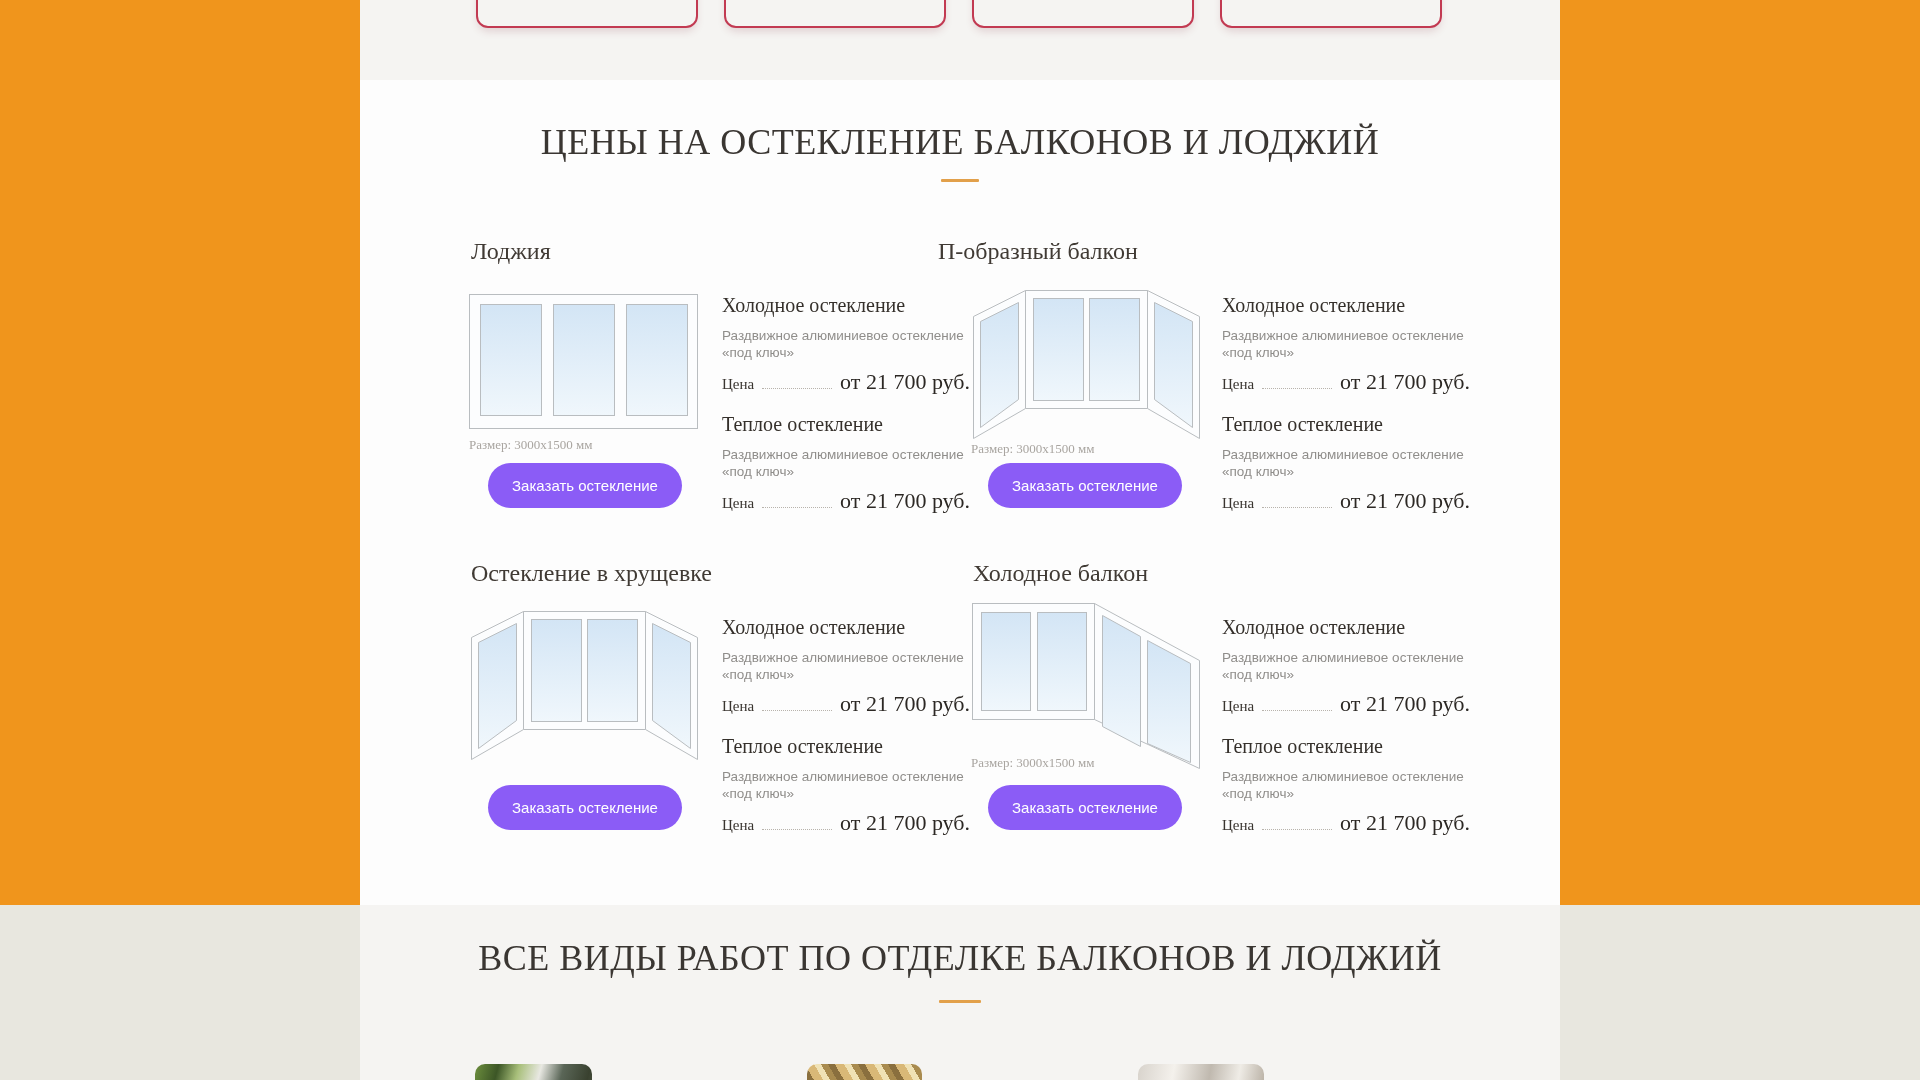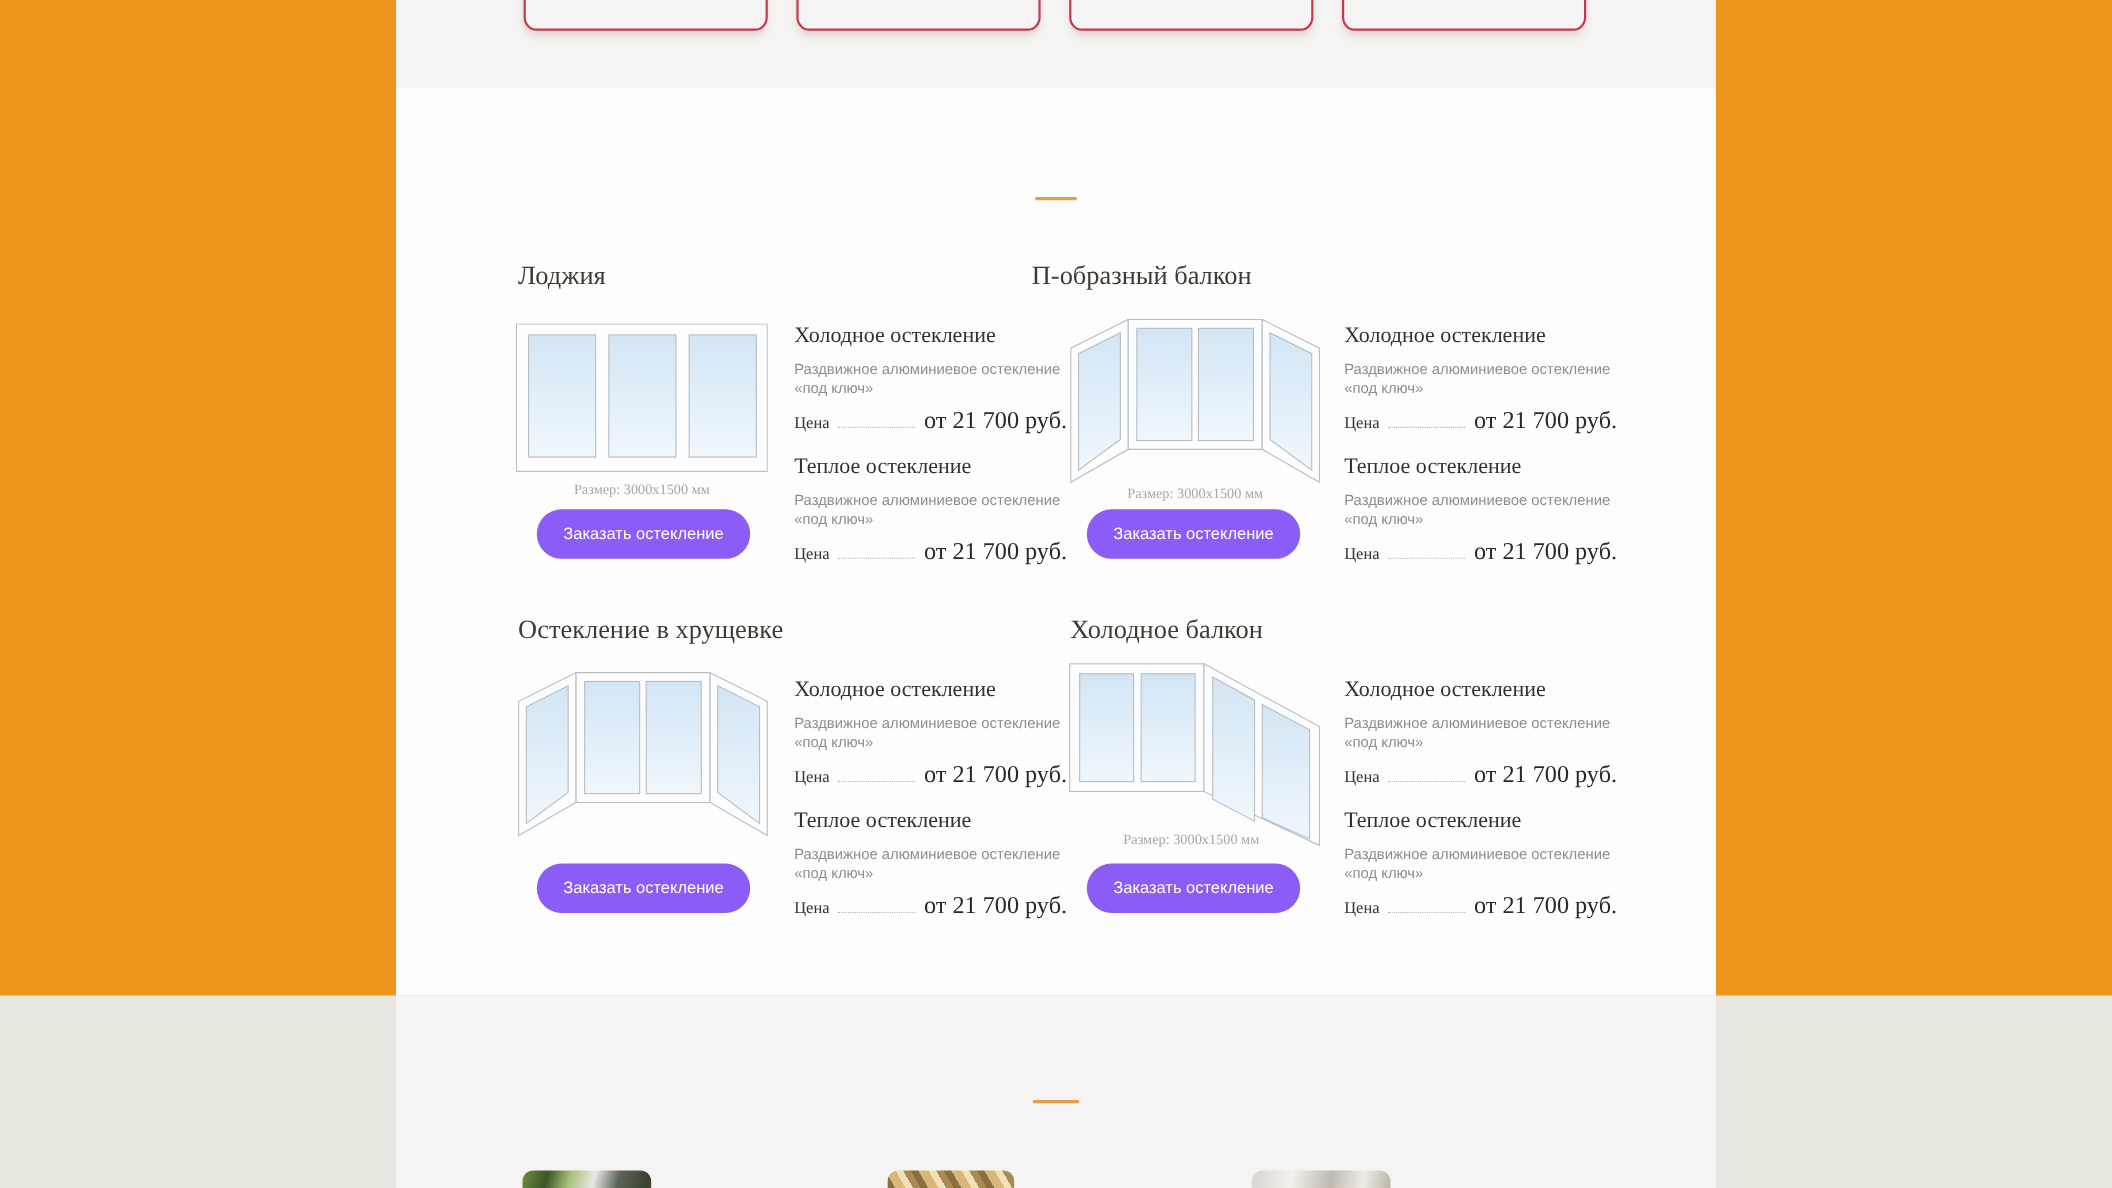"ЦЕНЫ НА ОСТЕКЛЕНИЕ БАЛКОНОВ И" h2.section-title { html: none -> <h2>ЦЕНЫ НА ОСТЕКЛЕНИЕ БАЛКОНОВ И ЛОДЖИЙ</h2> }
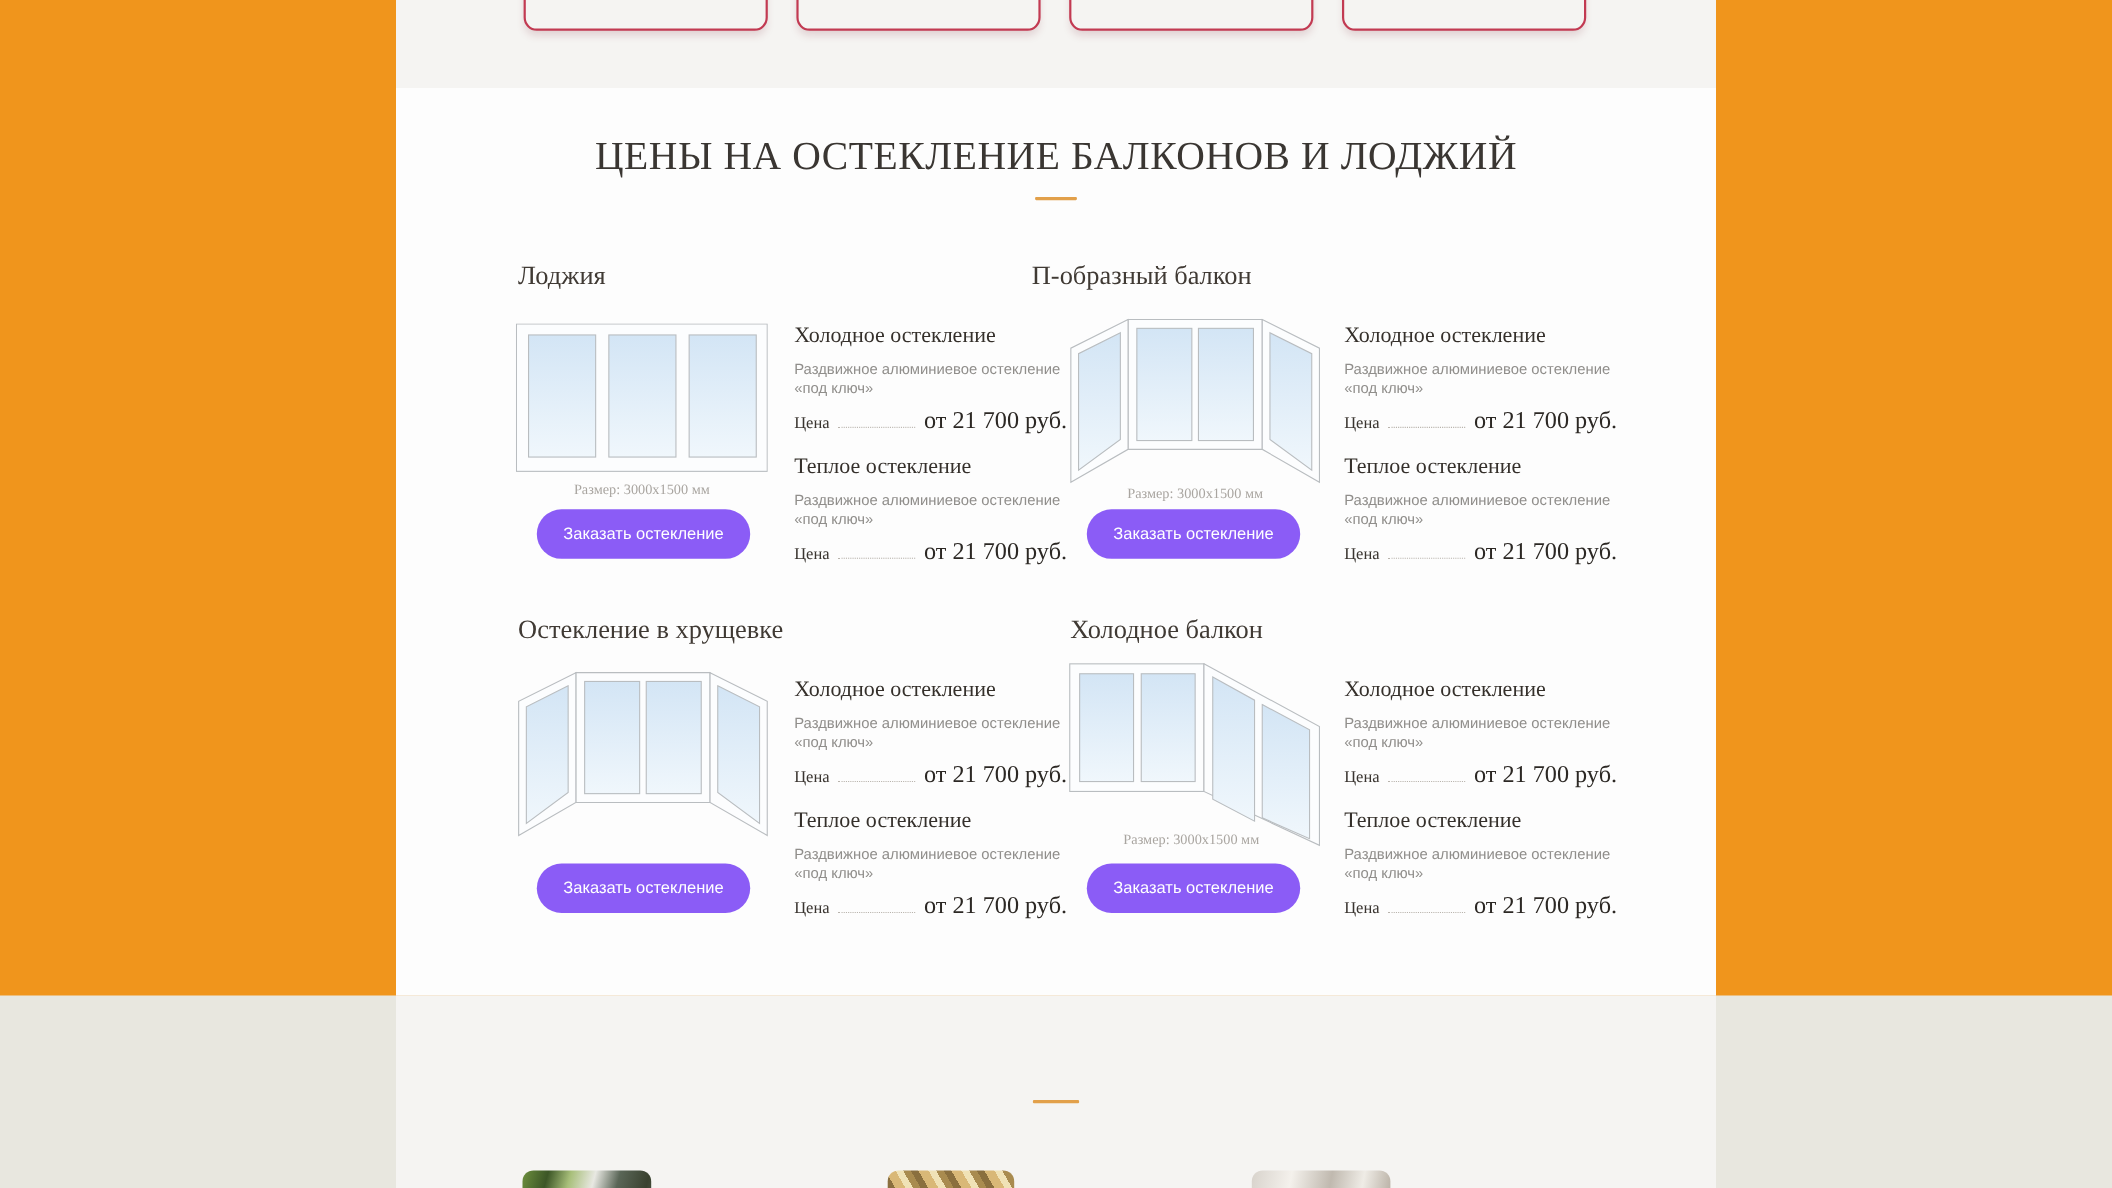"Размер: 3000x1500 мм" .caption { text-align: center -> left }
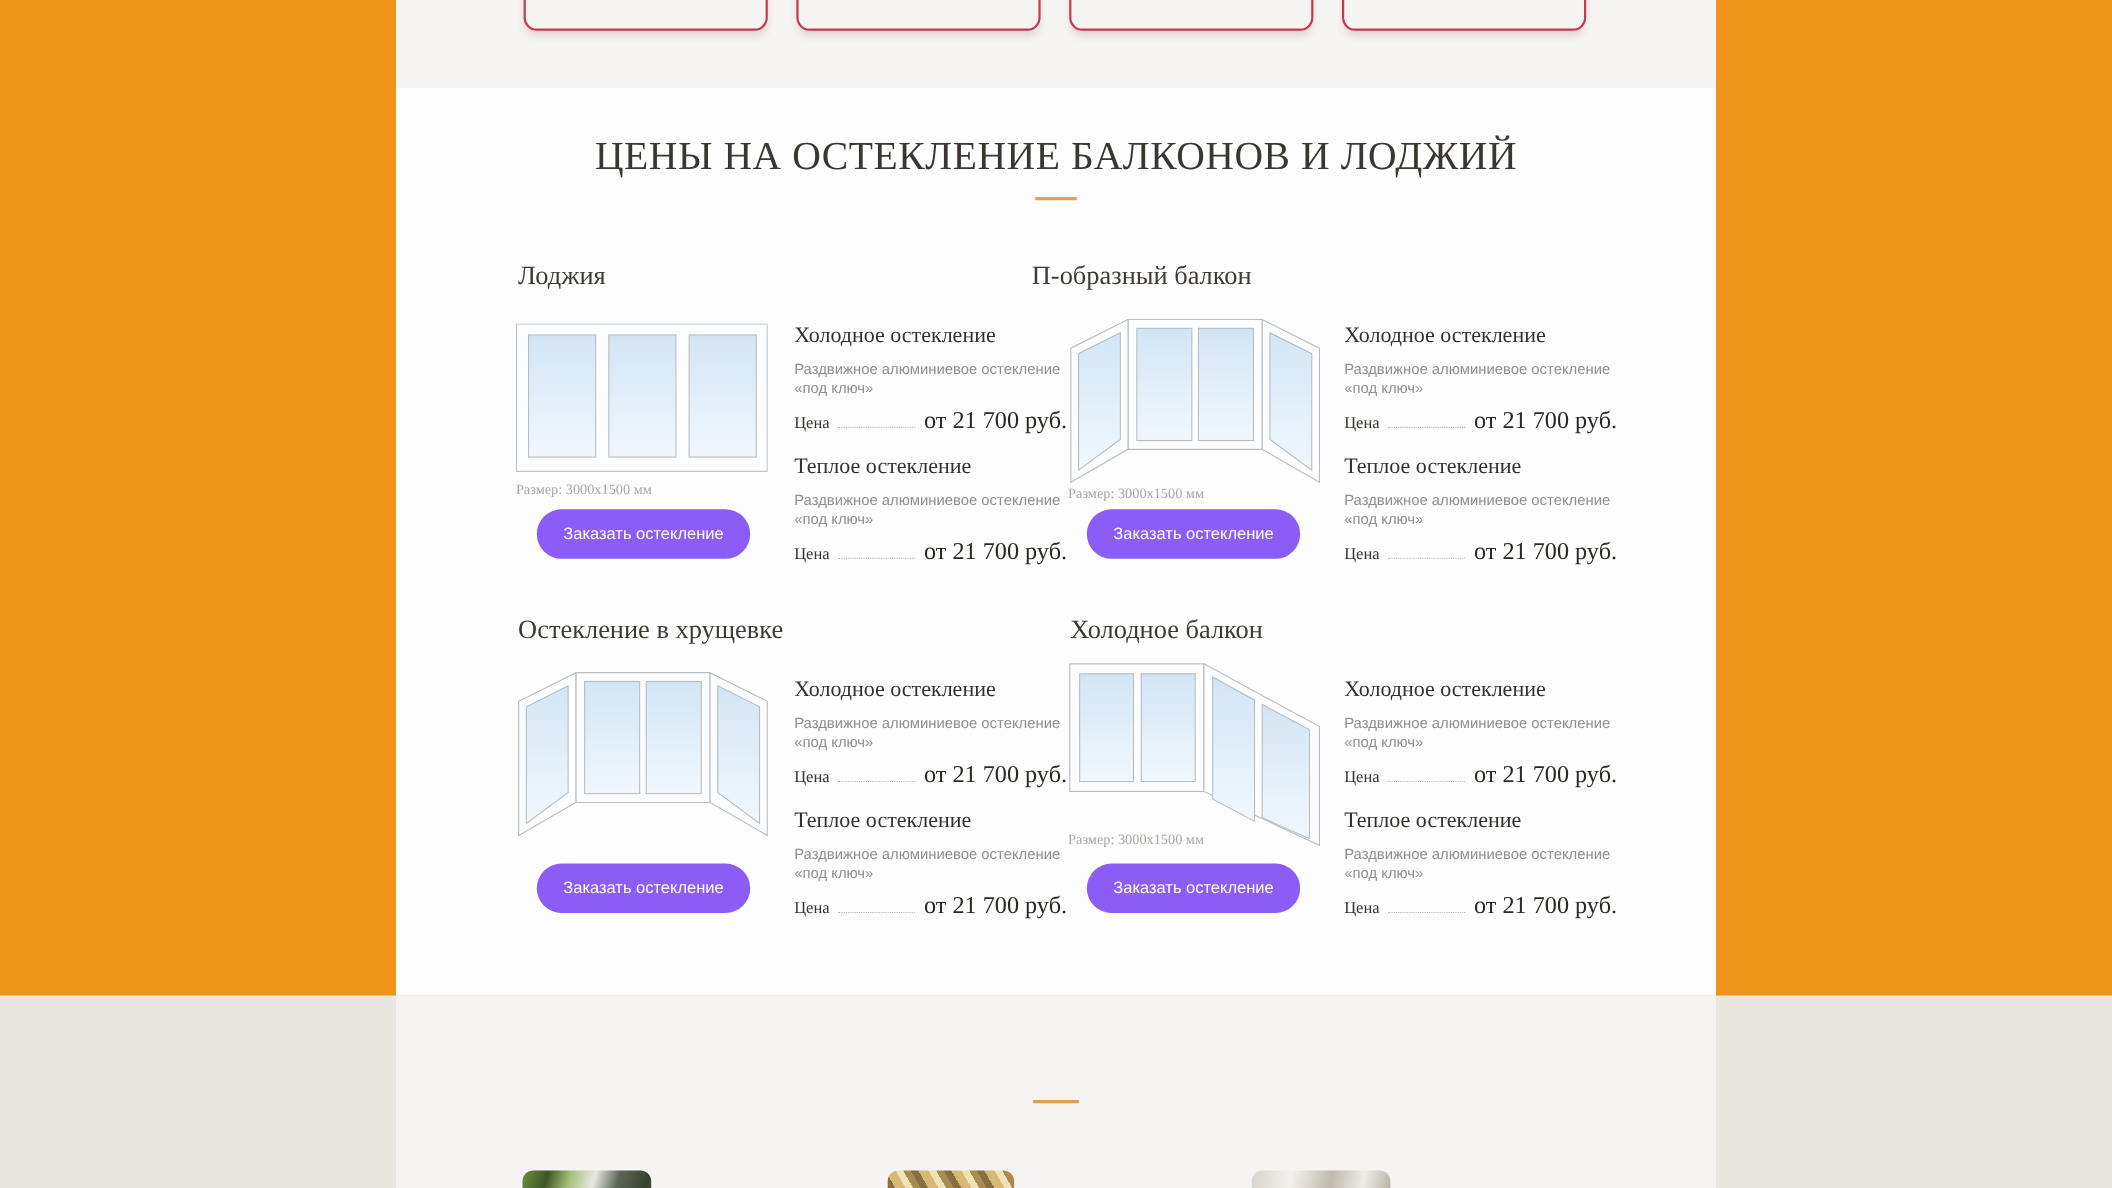"ВСЕ ВИДЫ РАБОТ ПО ОТДЕЛКЕ" h2.section-title { html: none -> <h2>ВСЕ ВИДЫ РАБОТ ПО ОТДЕЛКЕ БАЛКОНОВ И ЛОДЖИЙ</h2> }
